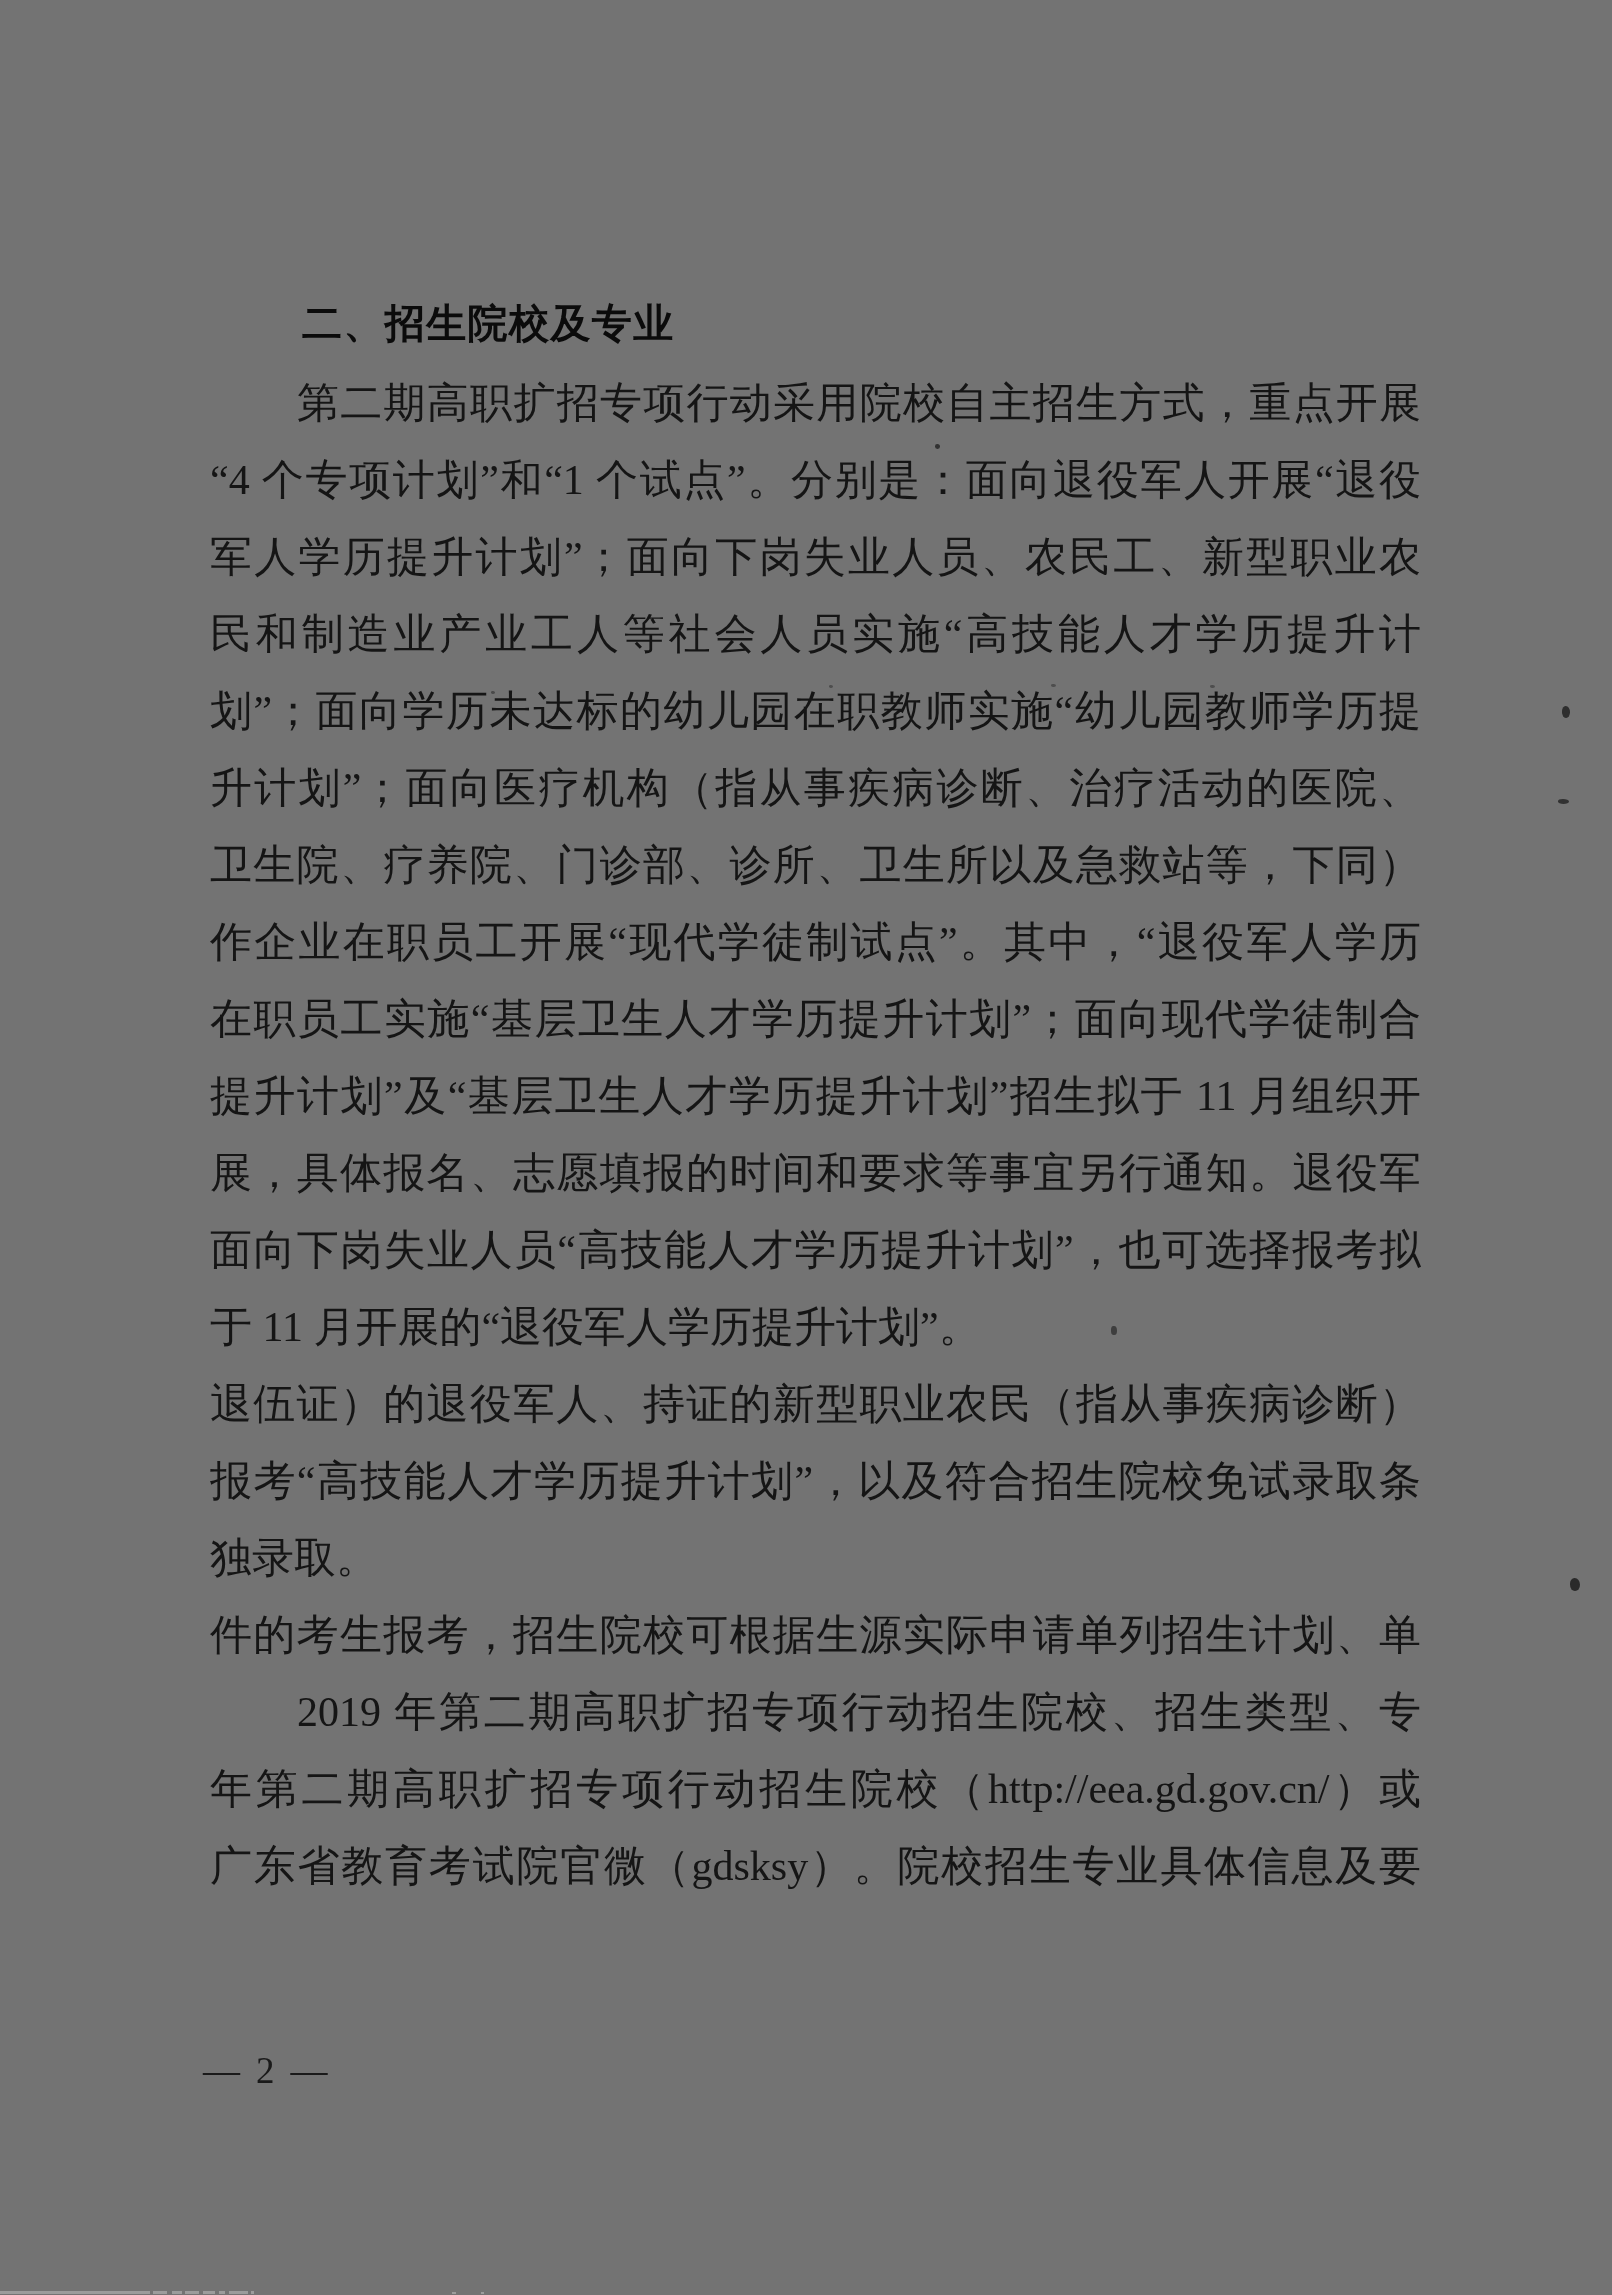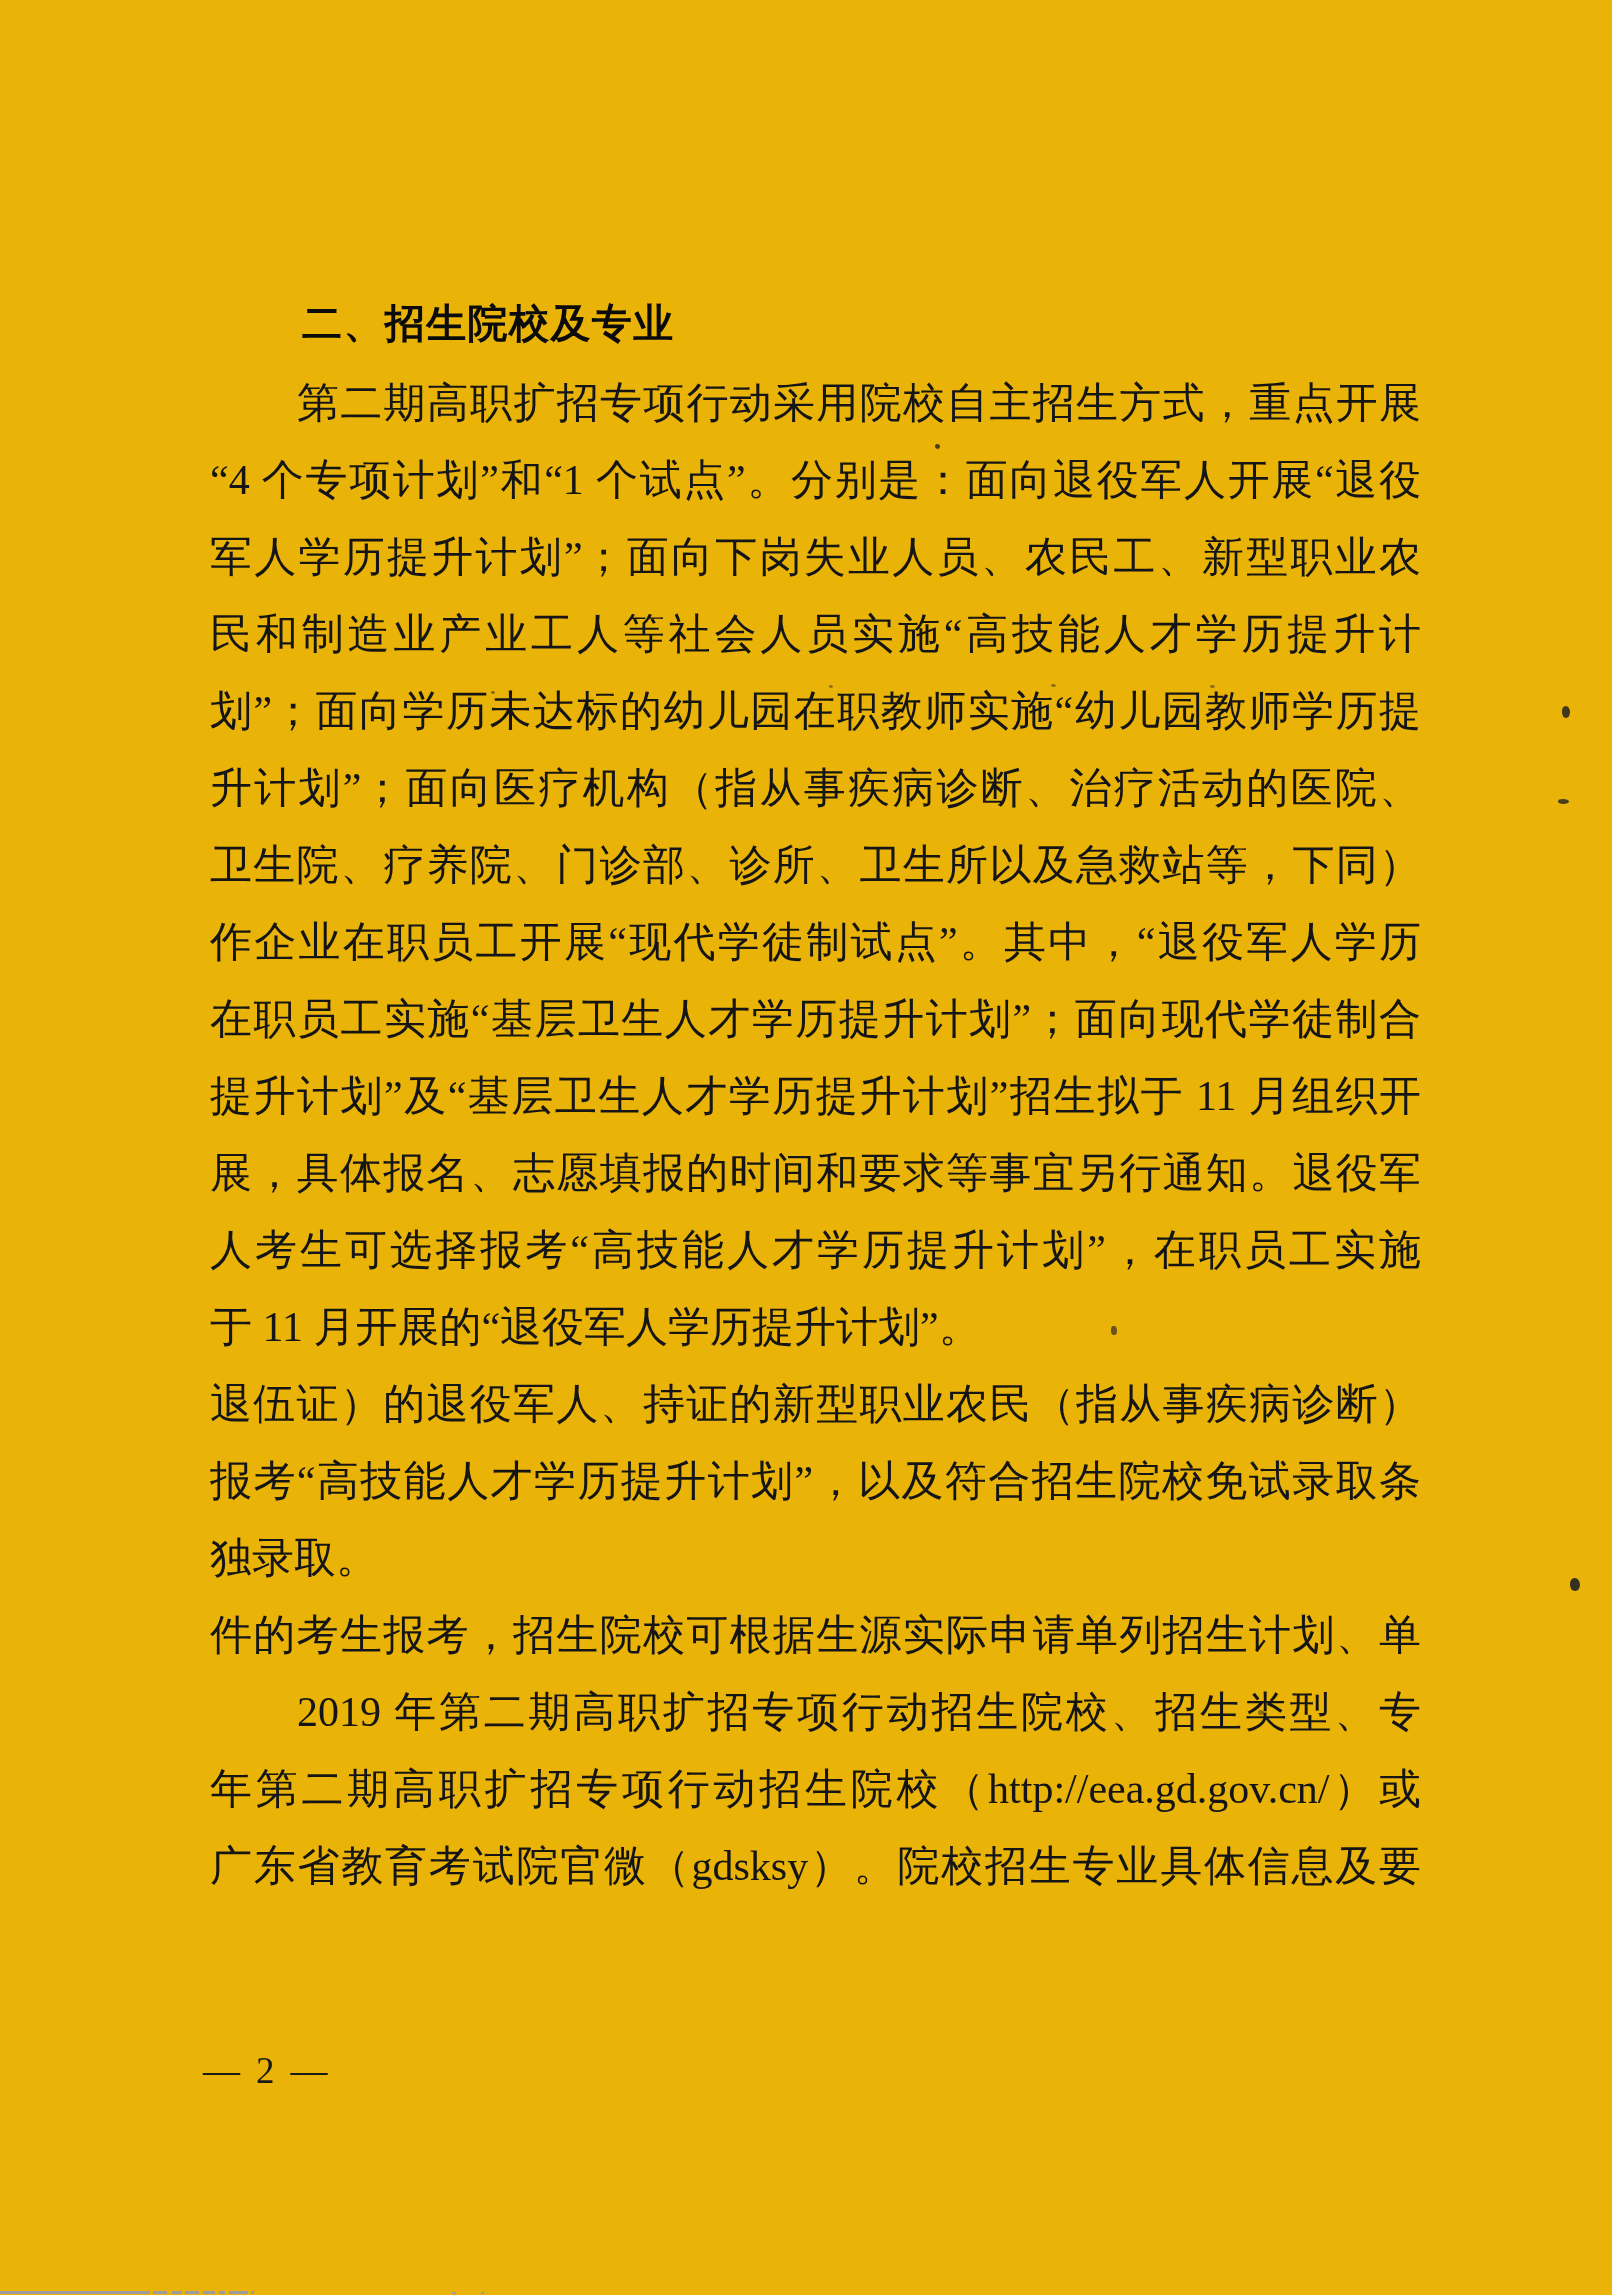"二、招生院校及专业" .page { background: #eab308 -> #737373 }
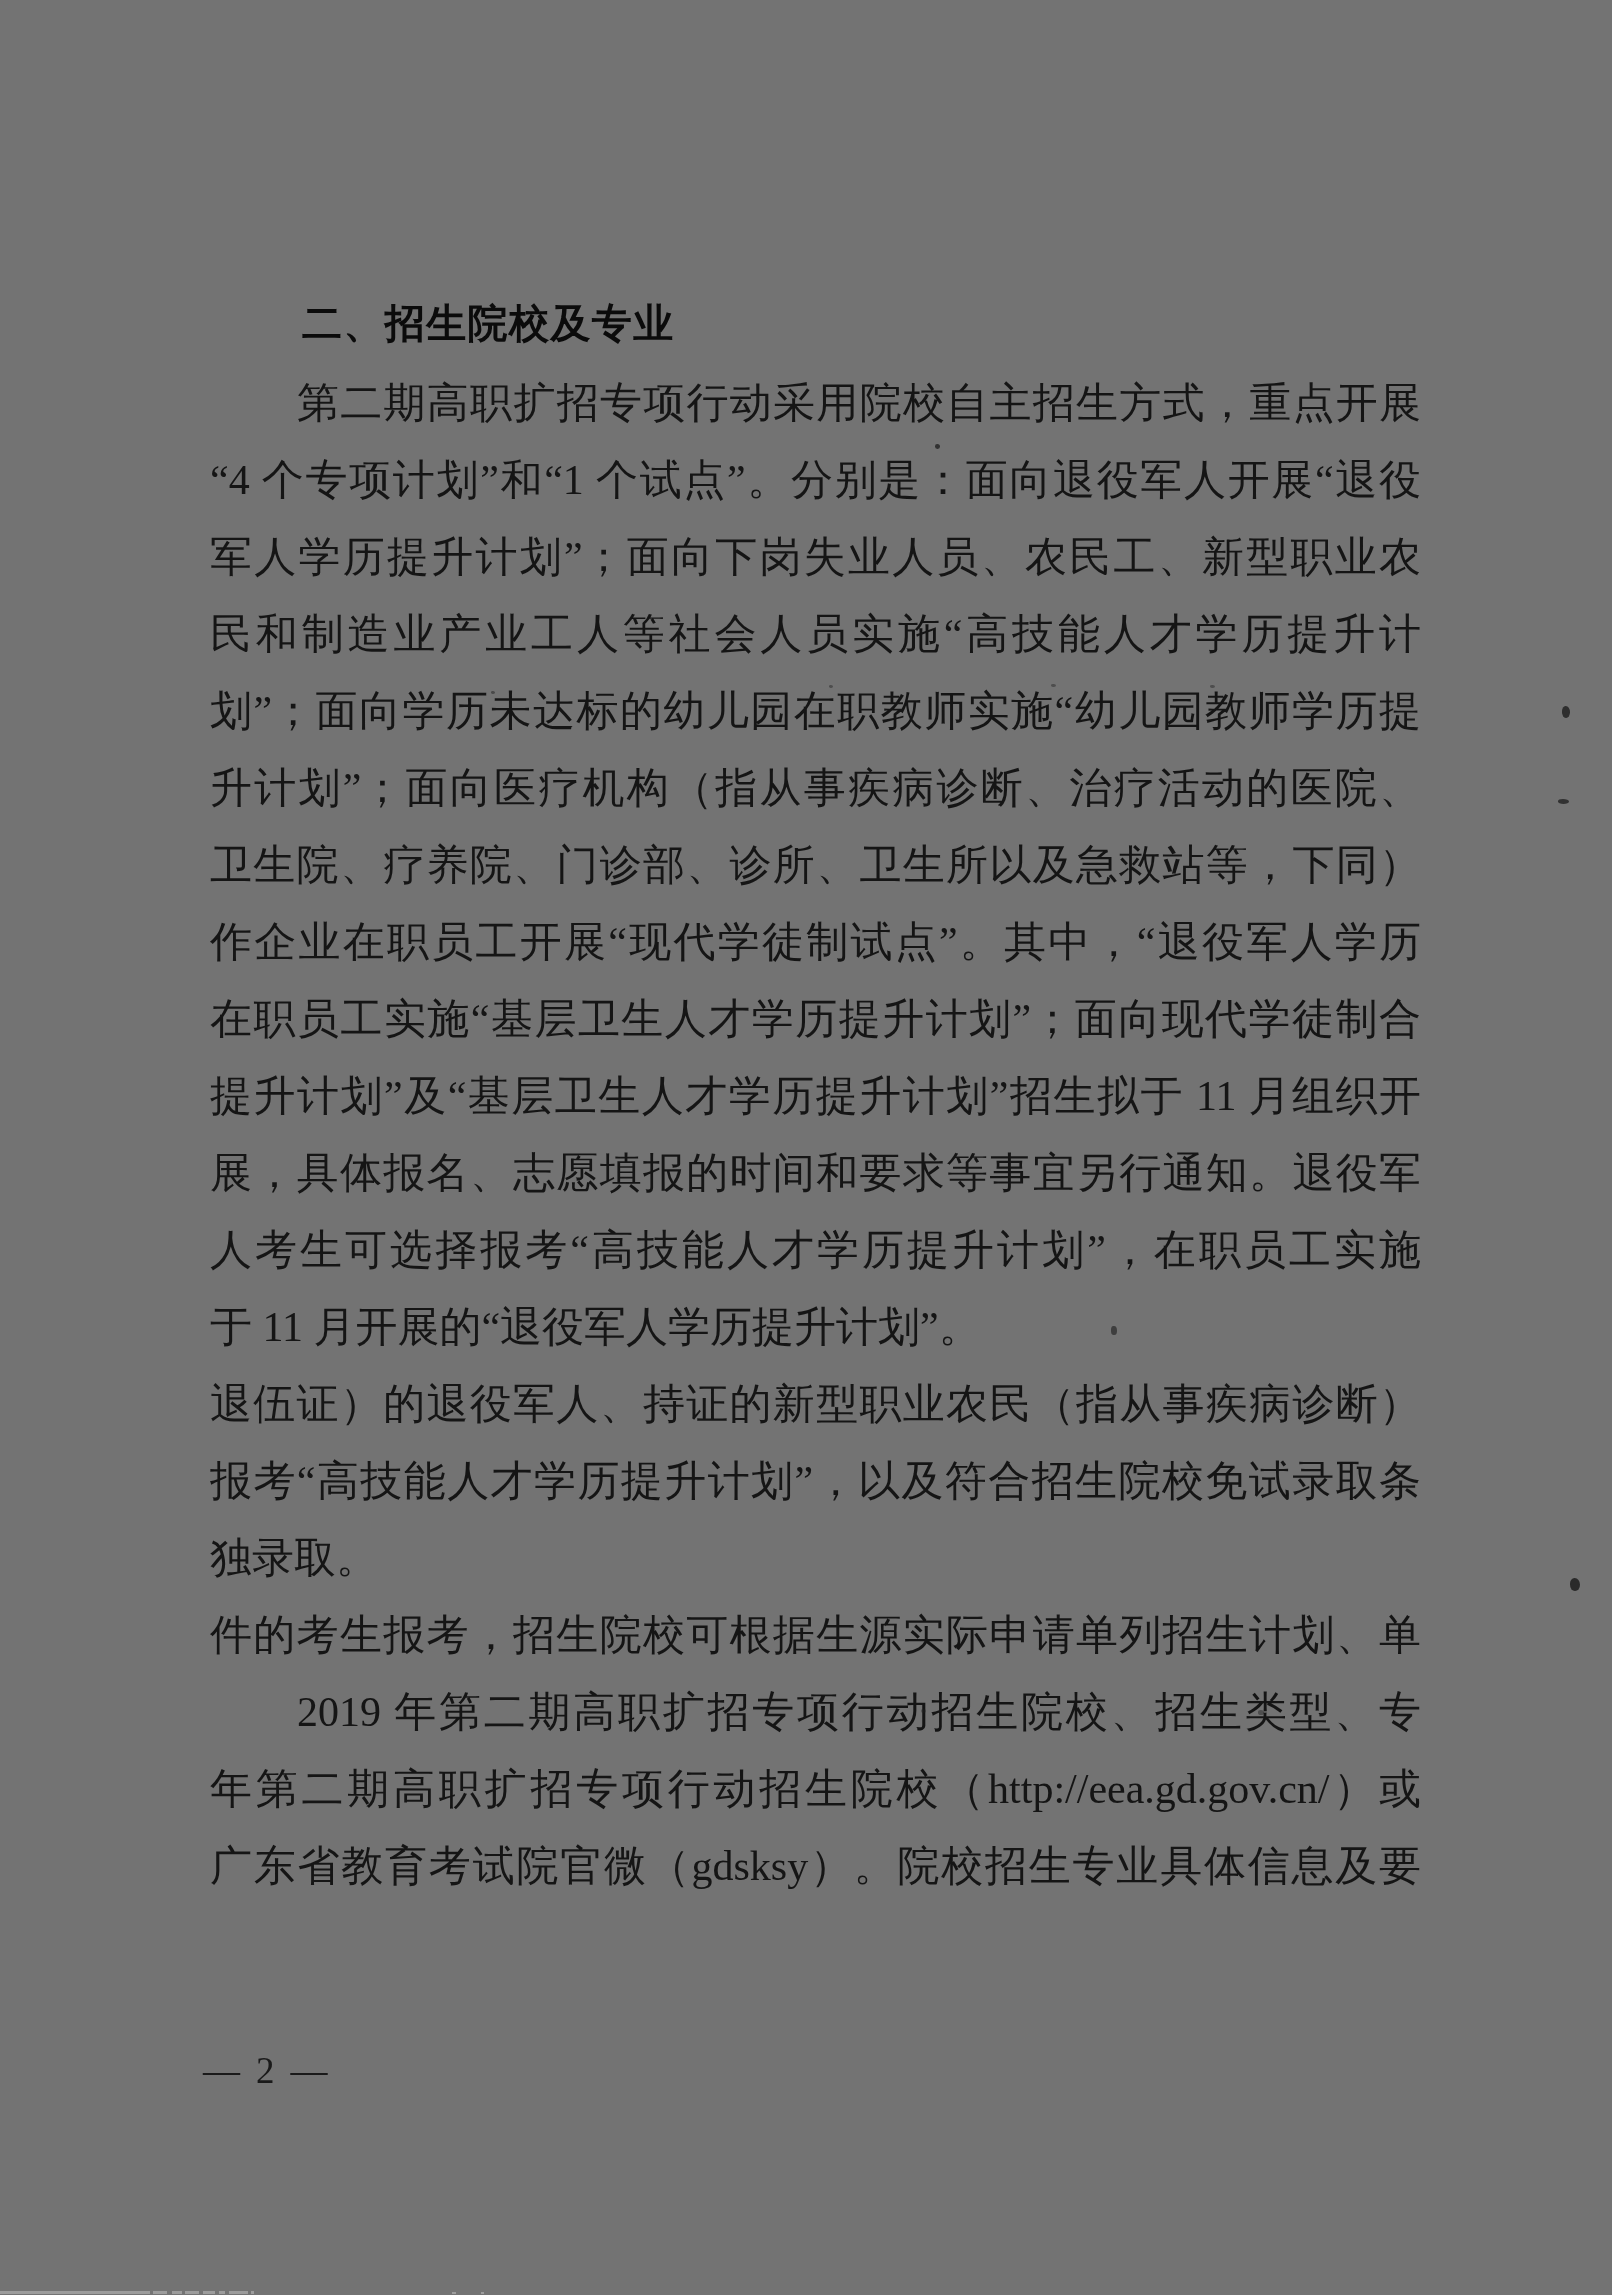"人考生可选择报考“高技能人才学历提升计划”，在职员工实施" div.line { text: 人考生可选择报考“高技能人才学历提升计划”，在职员工实施 -> 面向下岗失业人员“高技能人才学历提升计划”，也可选择报考拟 }
